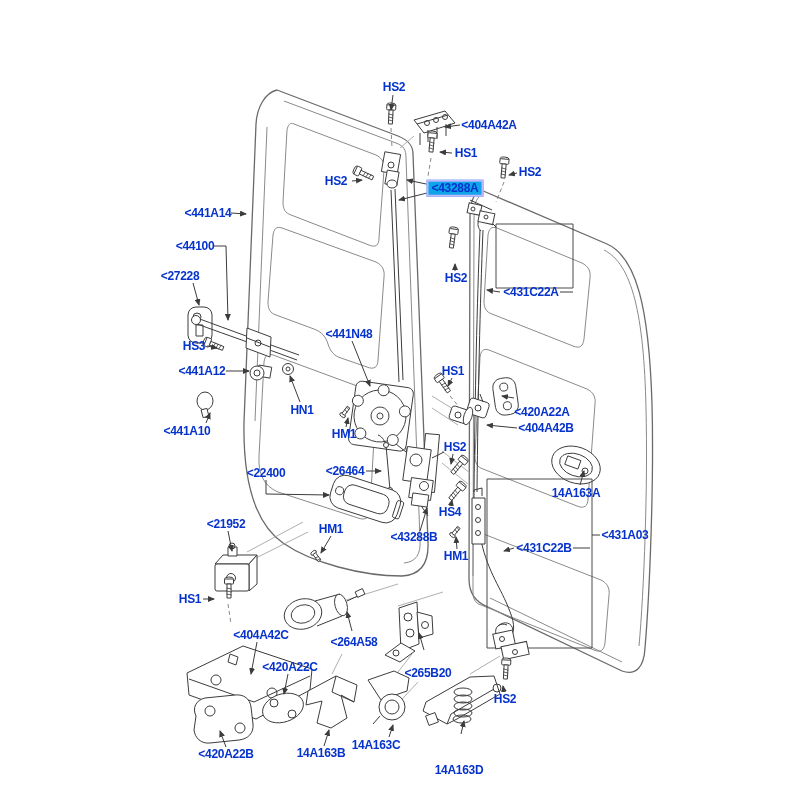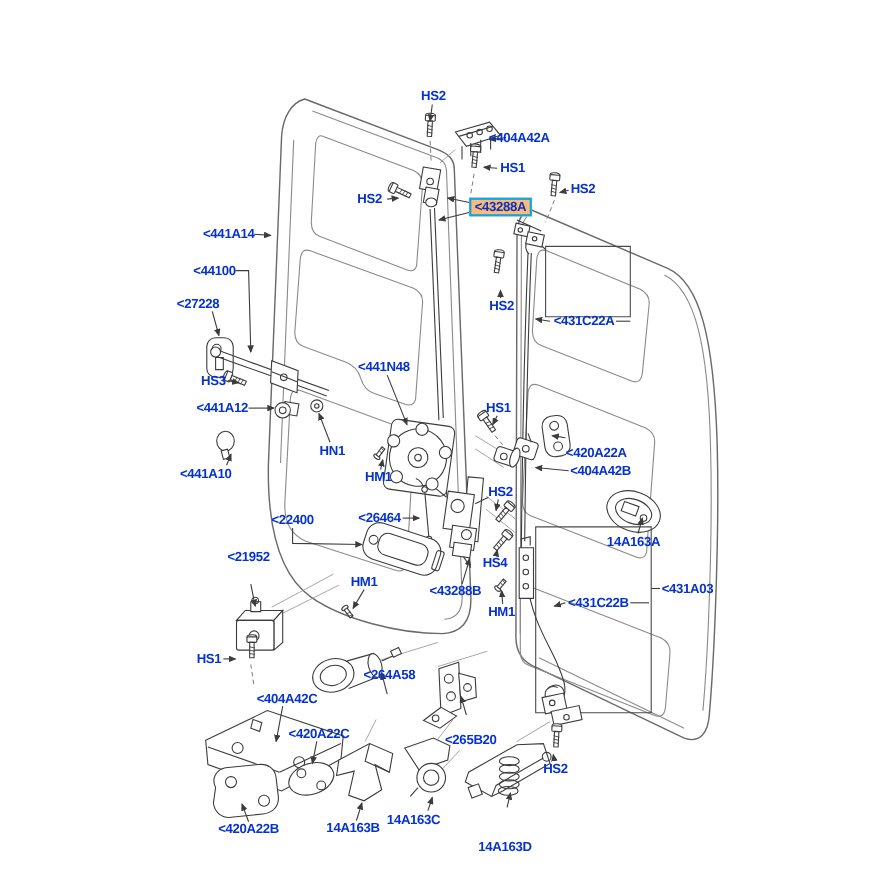"<404A42A" div.lbl { left: 472px -> 489px }
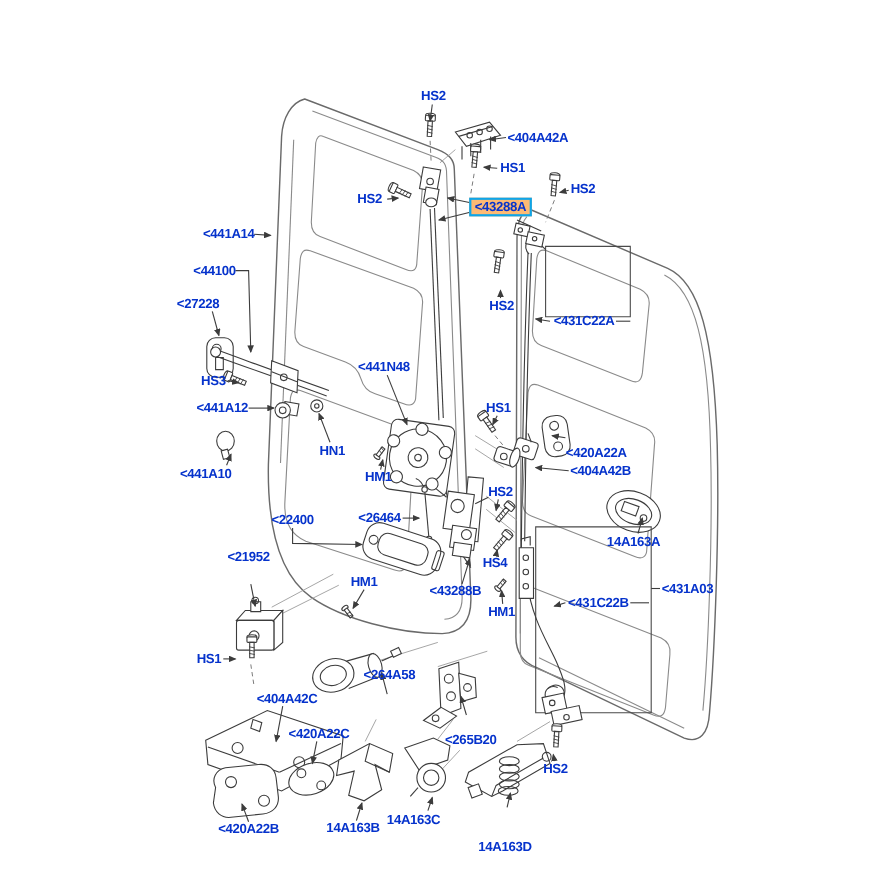"<43288A" .lbl.hl { background: #fdba74 -> #0ea5e9; border: 2px solid #0ea5e9 -> 2px solid #c4b5fd }
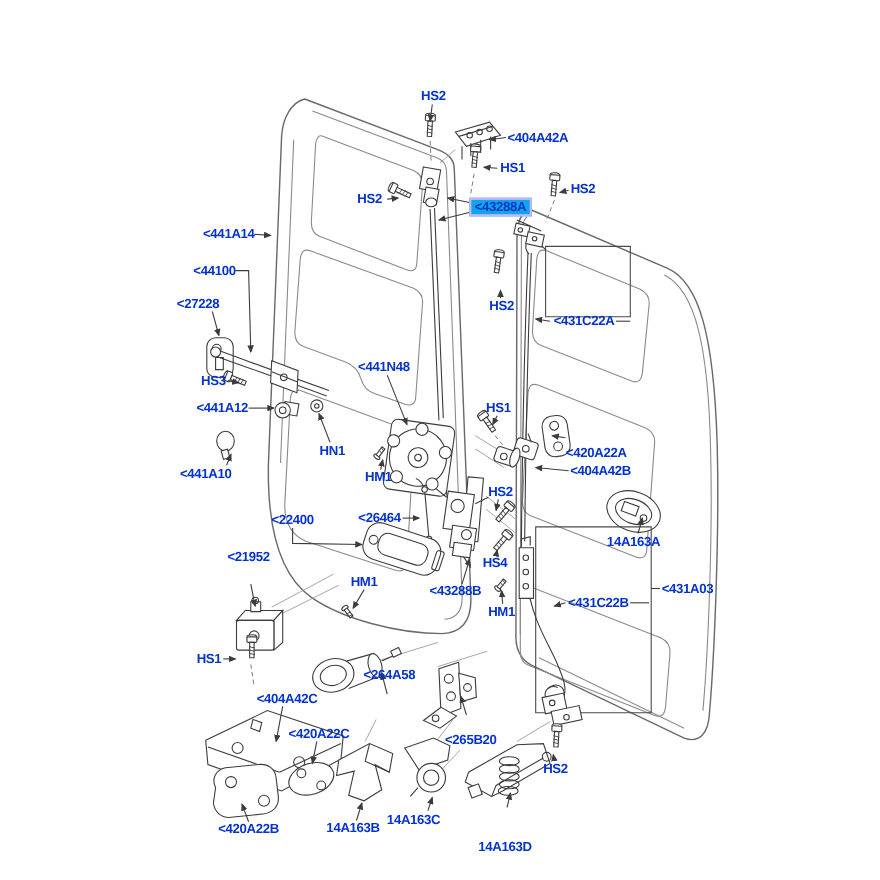"<21952" div.lbl { top: 482px -> 500px }
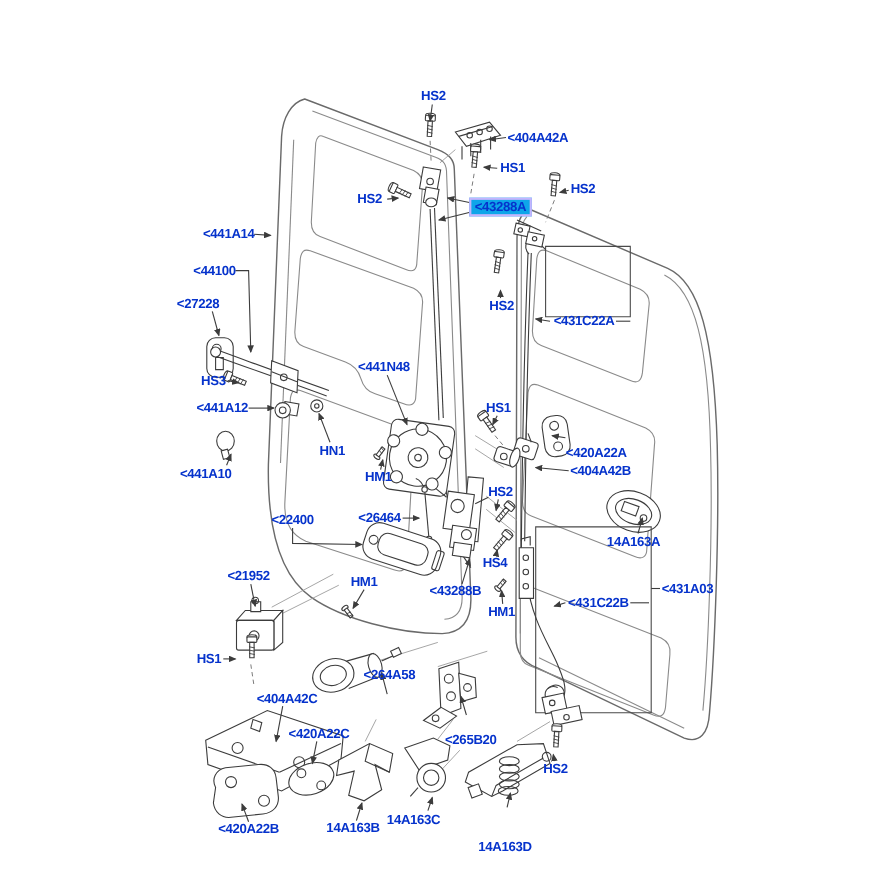"<264A58" div.lbl { top: 590px -> 618px }
